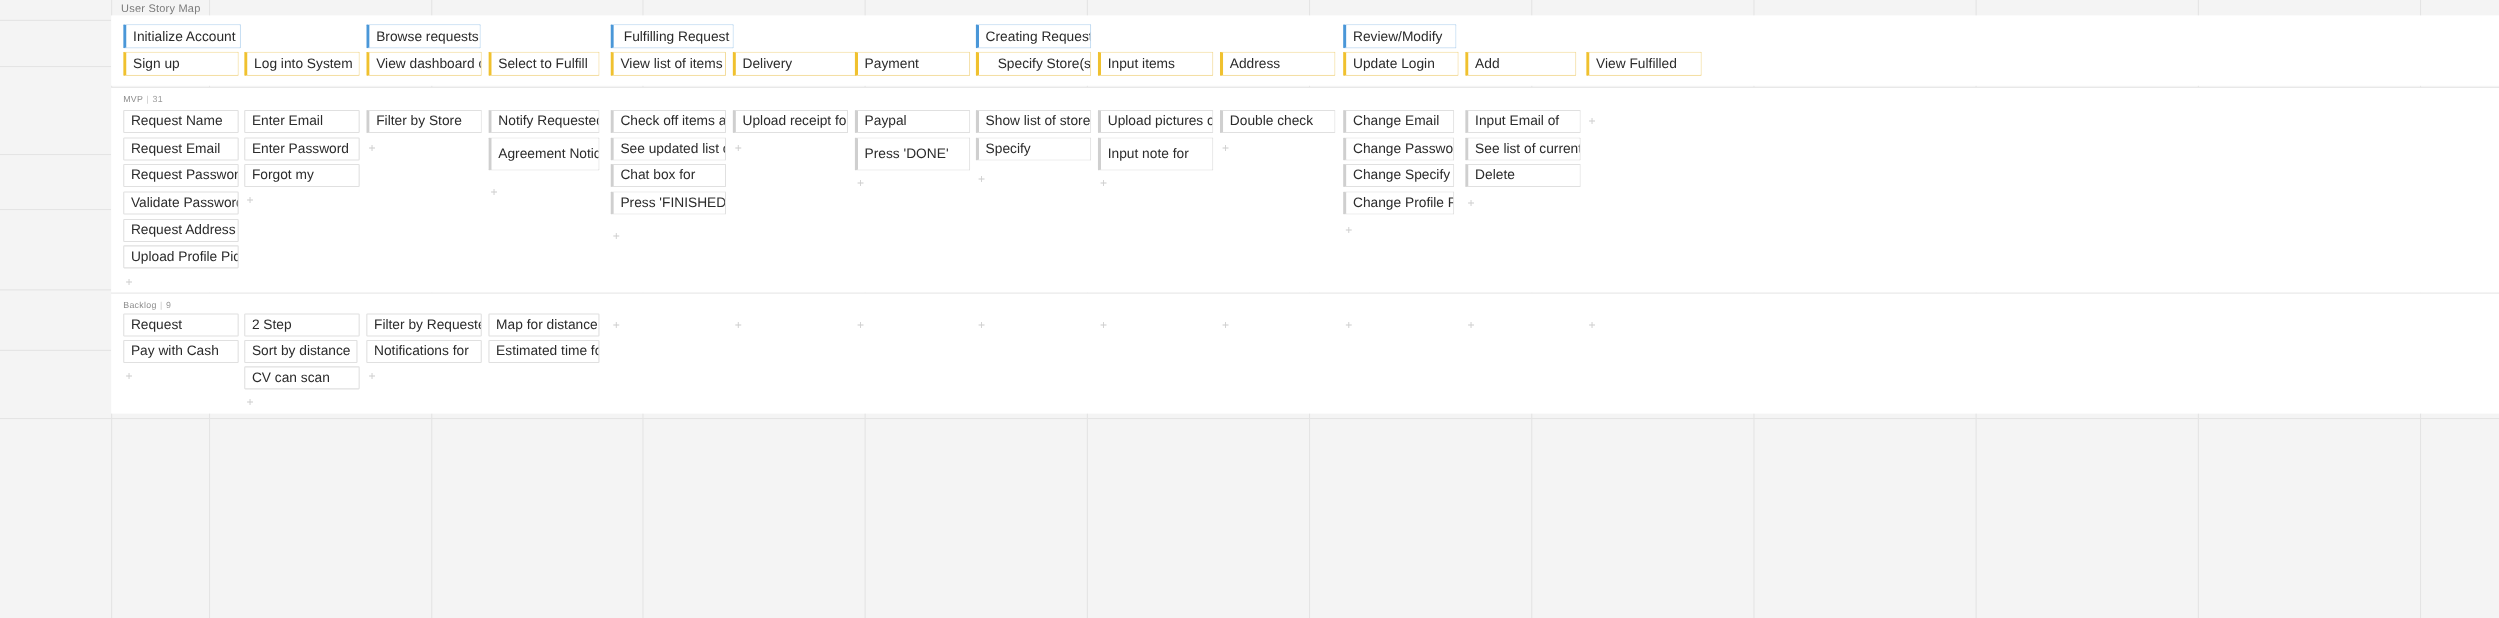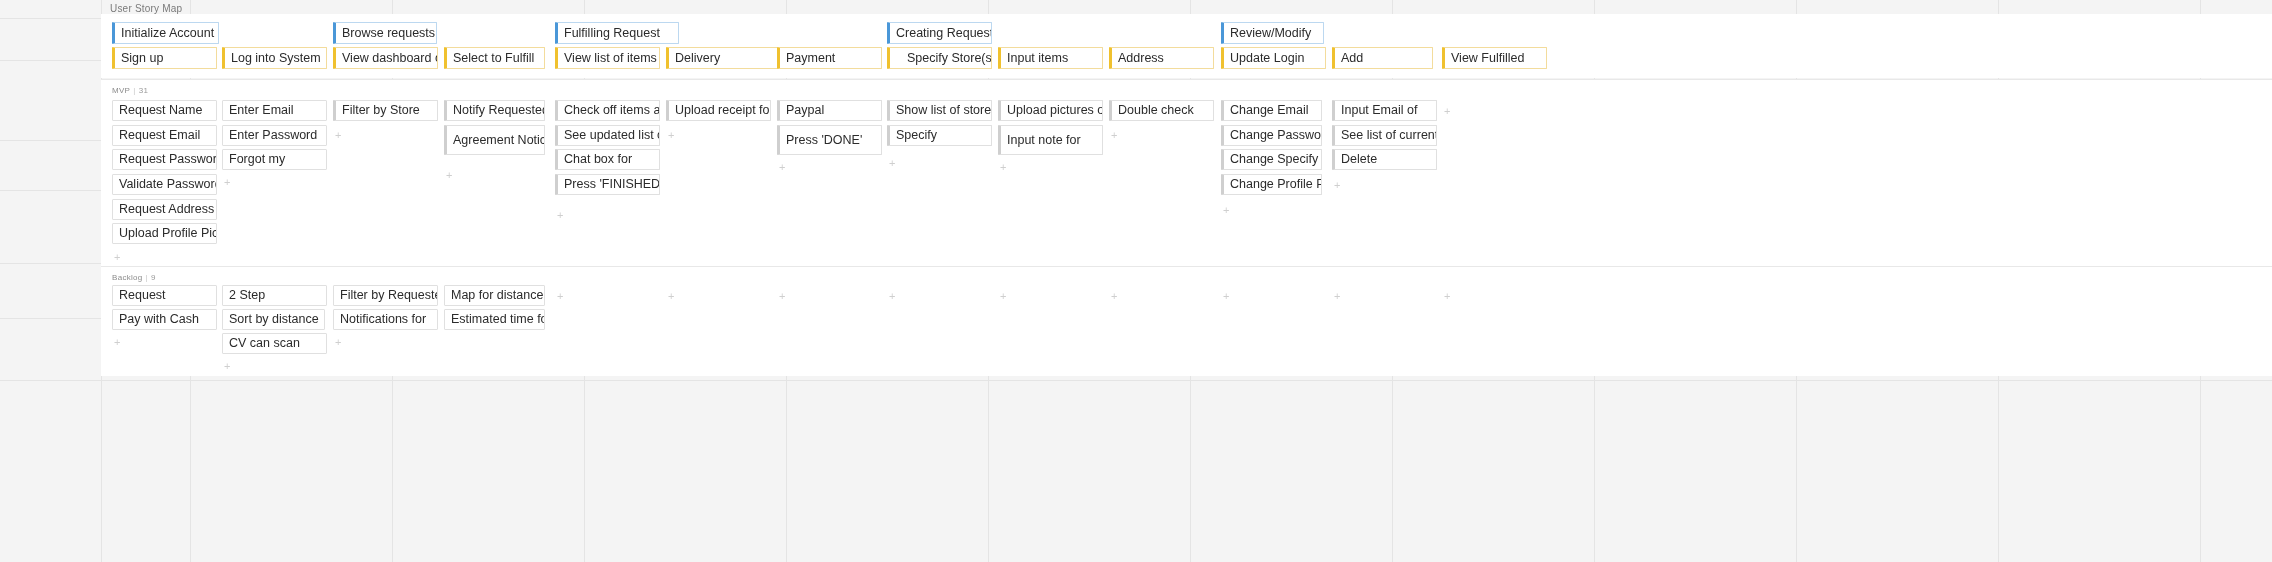"Fulfilling Request" div.card { text-align: none -> center; width: 124px -> 112px }
